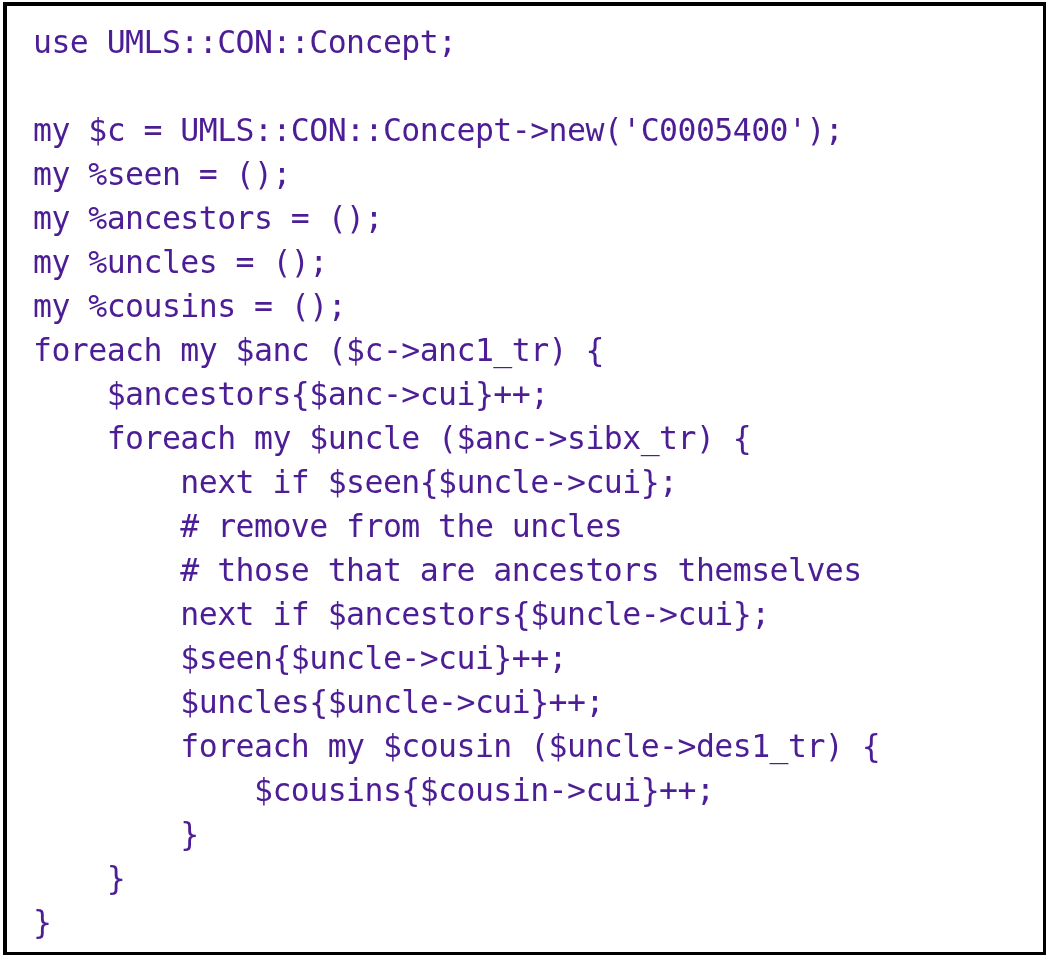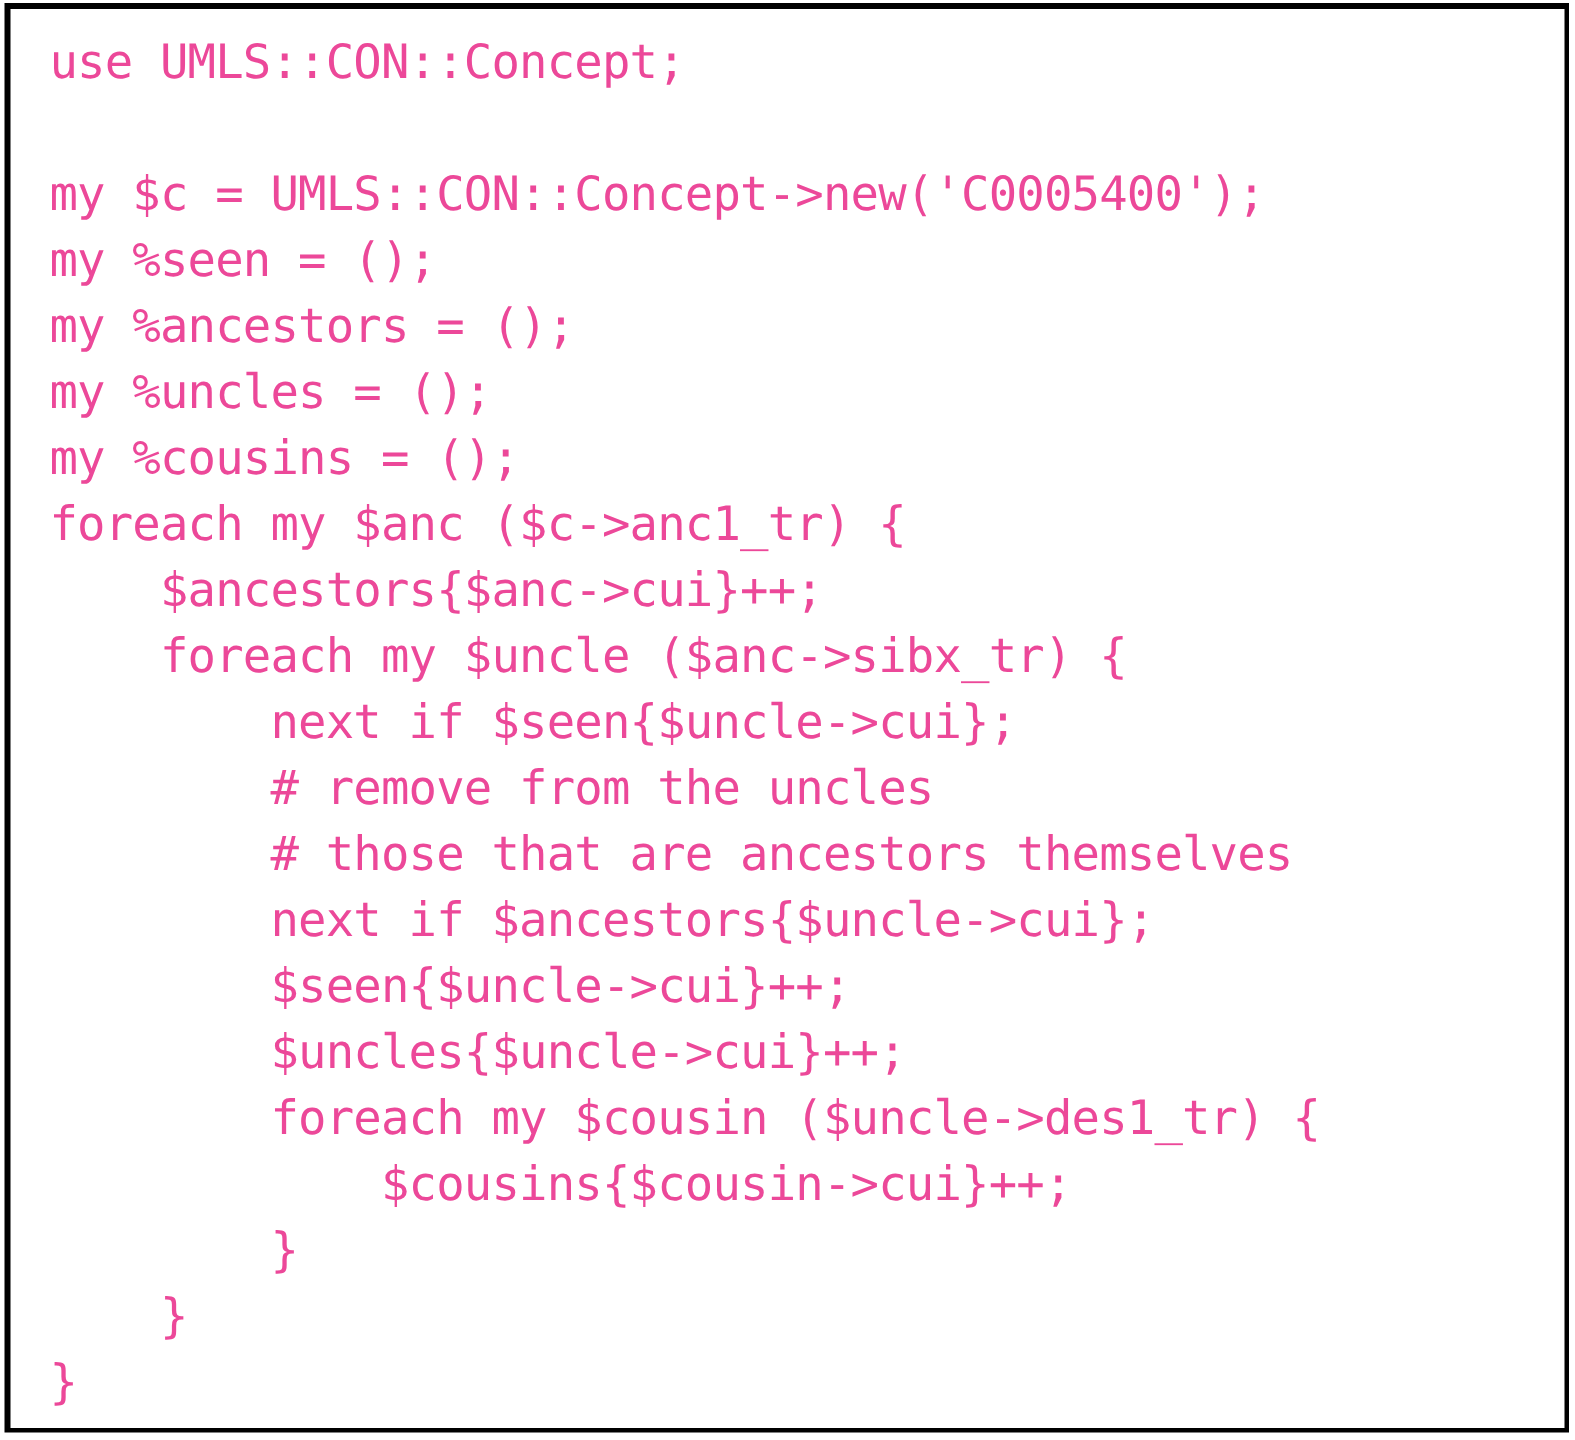"use UMLS::CON::Concept;" #code-listing { color: #ec4899 -> #4c1d95 }
